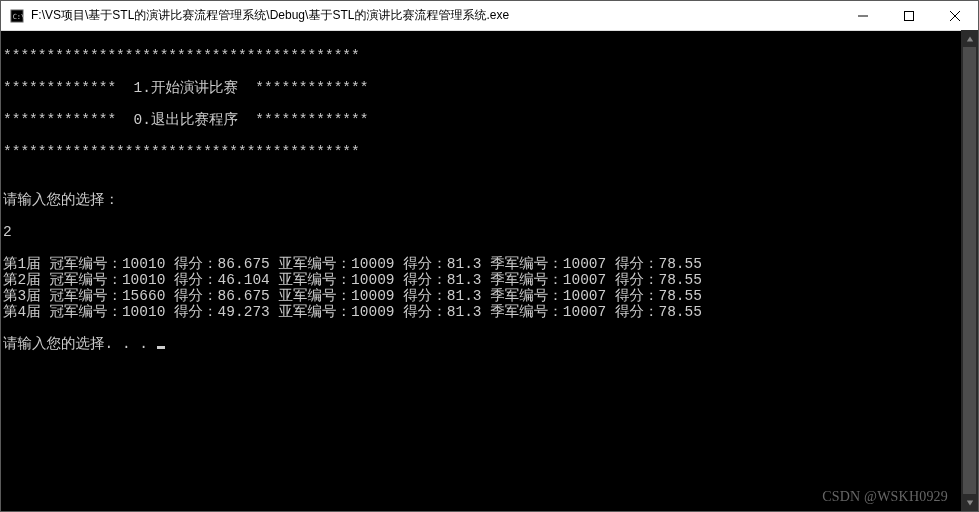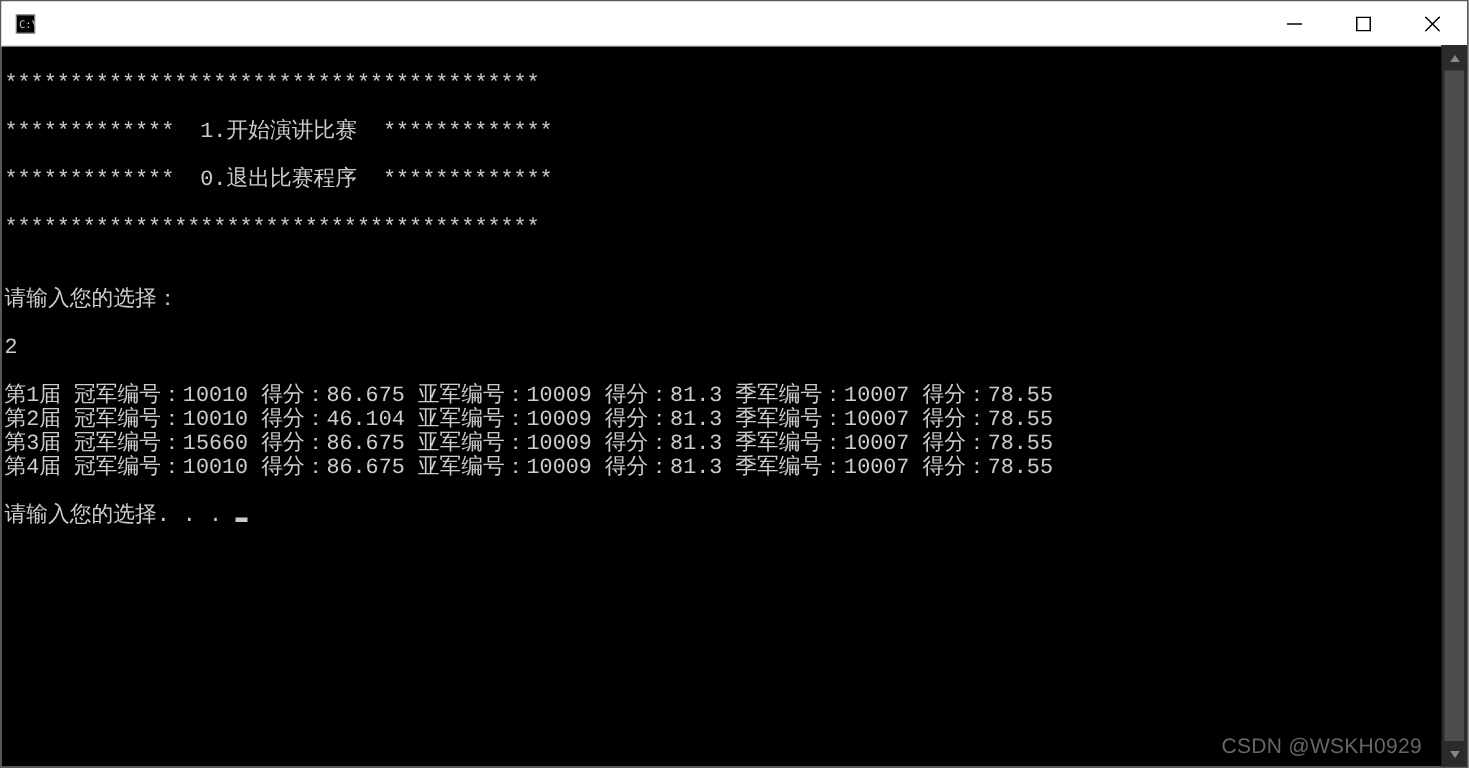"F:\VS项目\基于STL的演讲比赛流程管理系统\Debug\基于STL的演讲比" span.title-text { html: none -> <span>F:\VS项目\基于STL的演讲比赛流程管理系统\Debug\基于STL的演讲比赛流程管理系统.exe</span> }
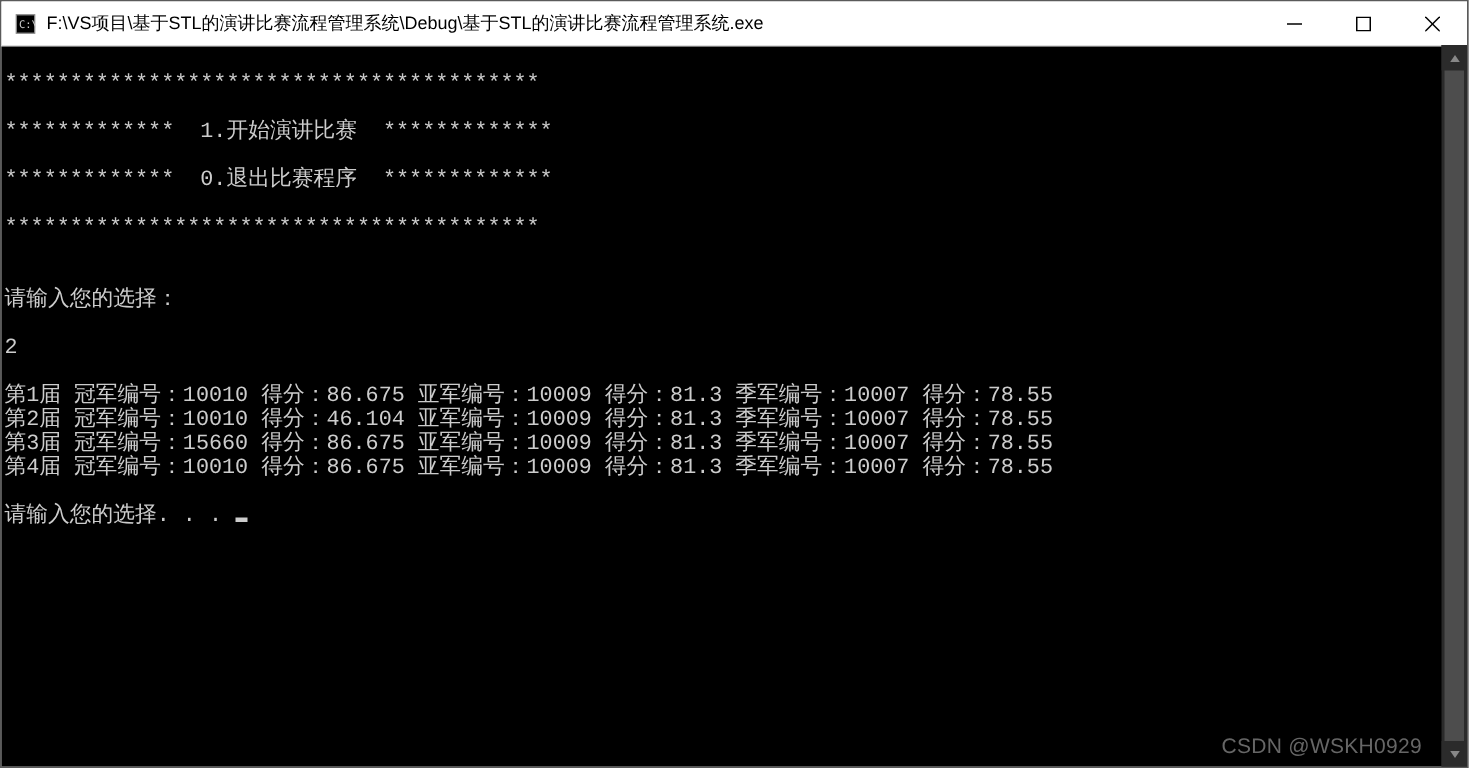"第4届 冠军编号：10010 得分：86.675 亚军编号：10009" div.row { text: 86.675 -> 49.273 }
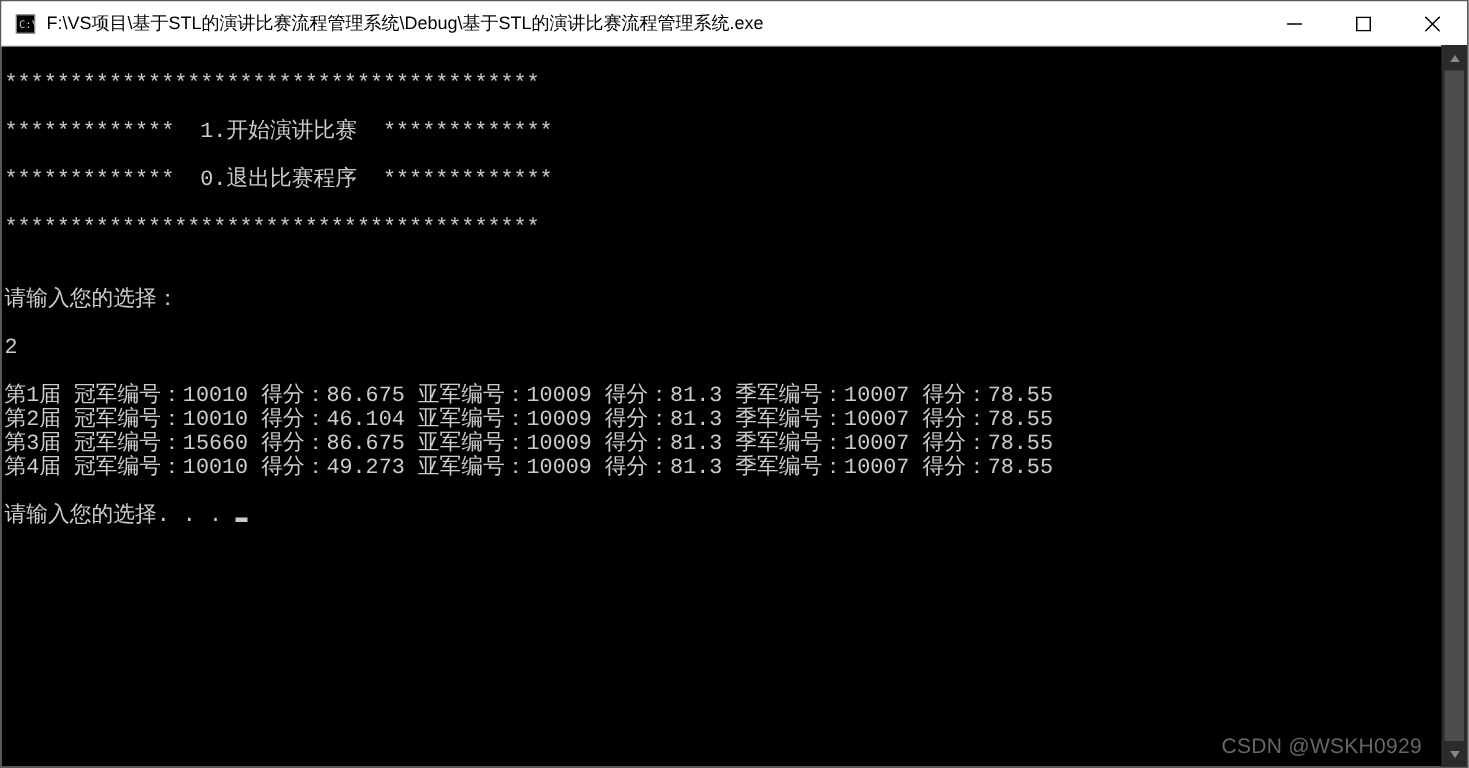"CSDN @WSKH0929" .watermark { font-family: Liberation Sans, sans-serif -> Liberation Serif, serif }
